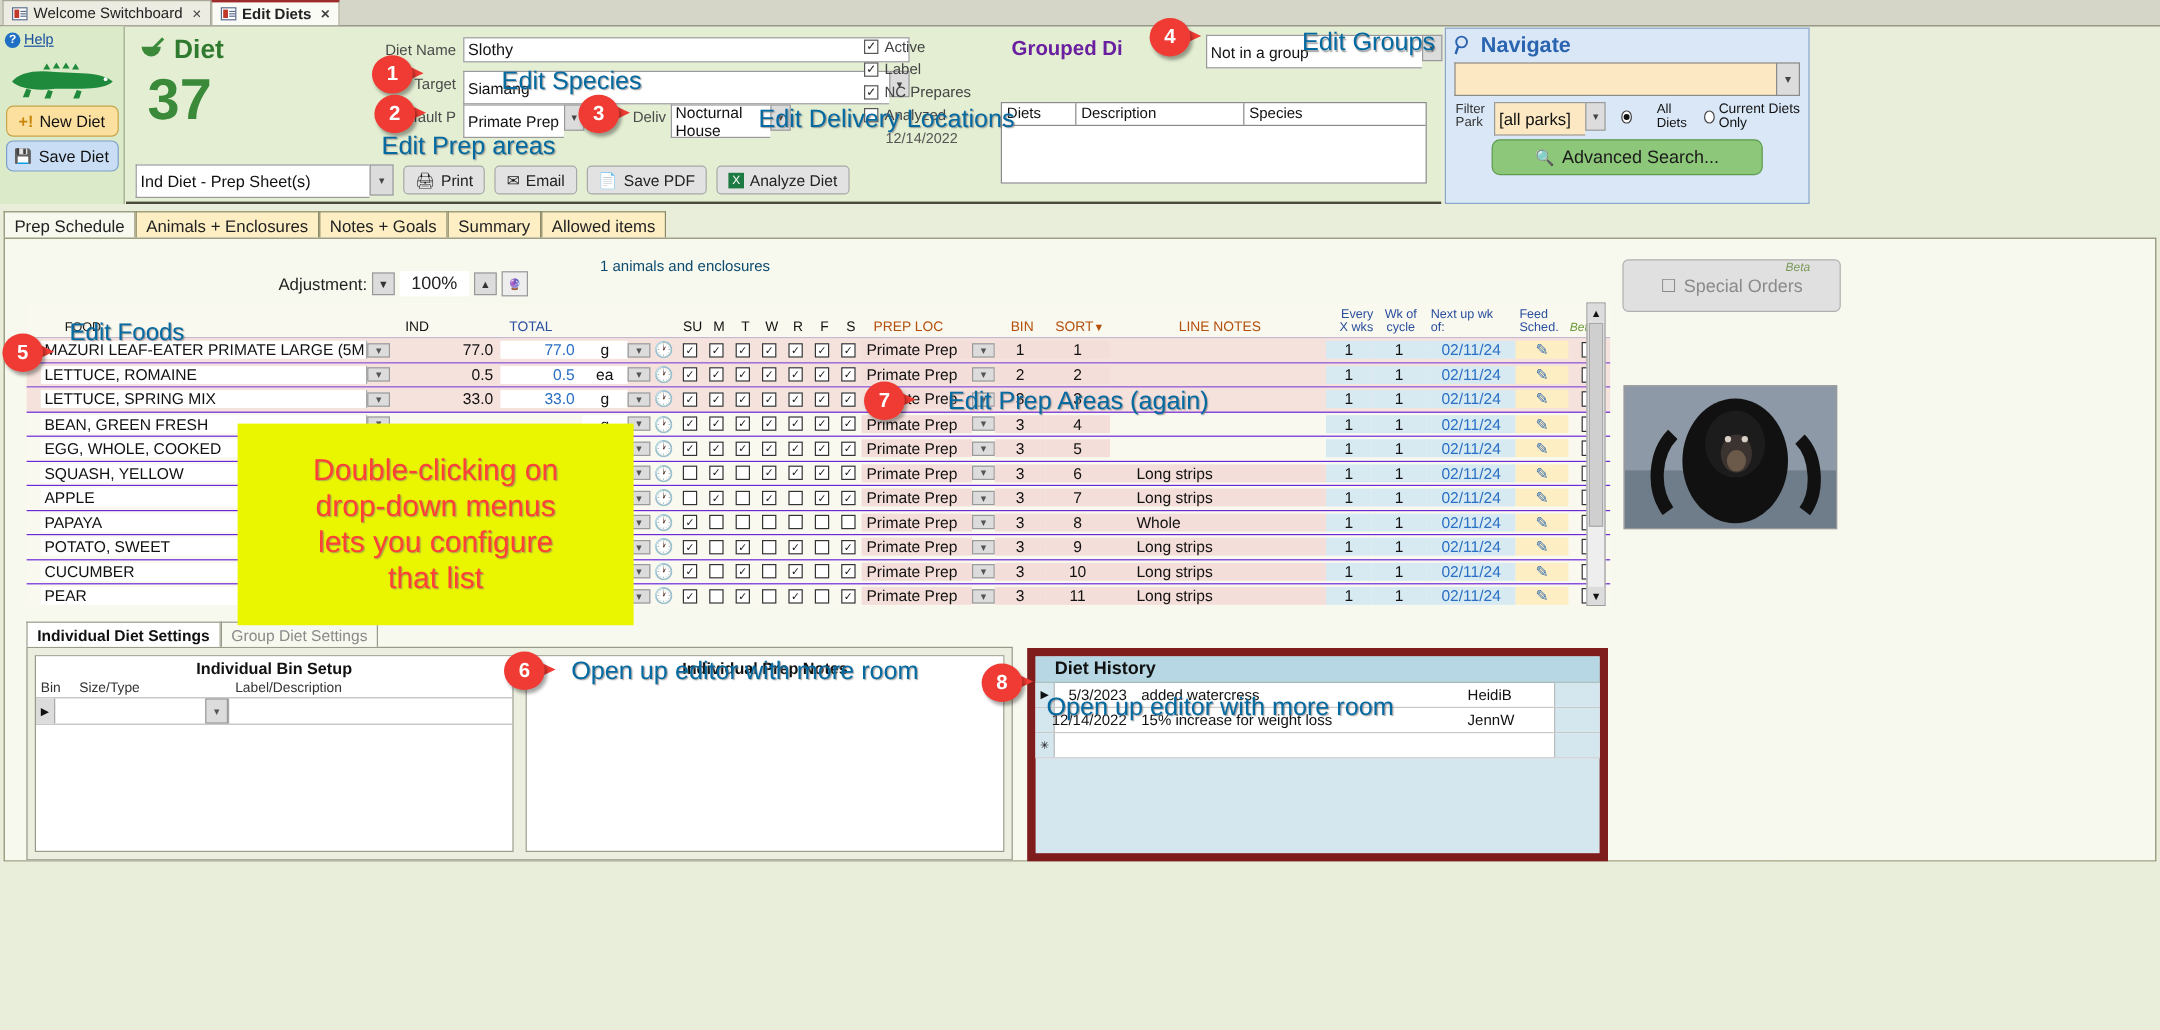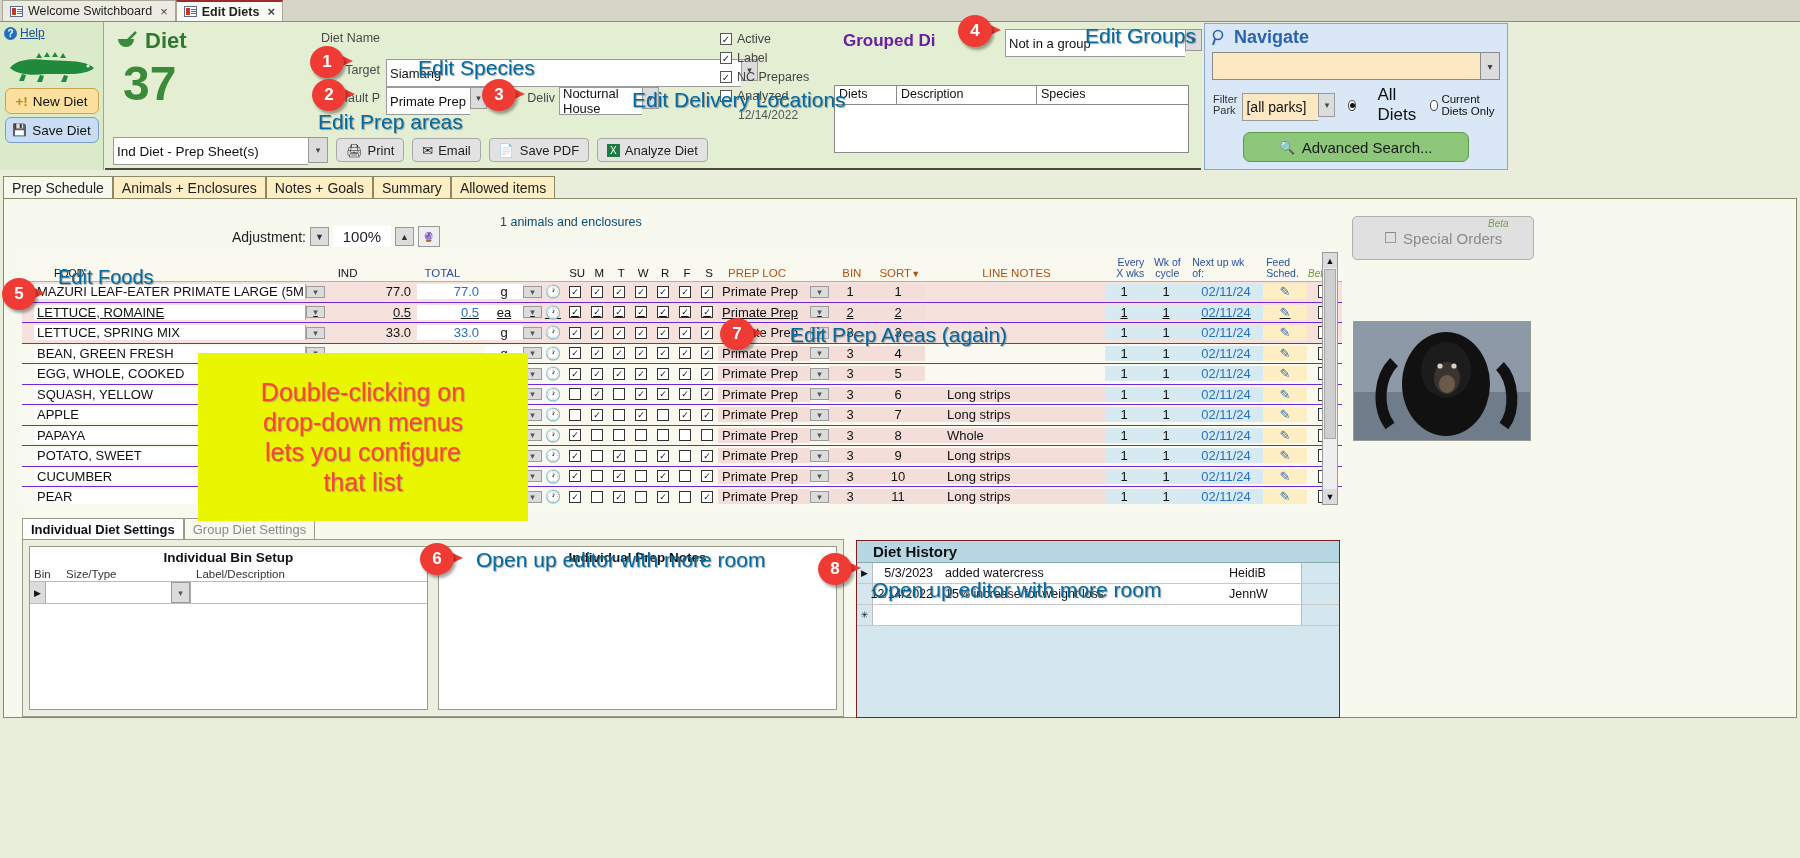"Slothy" span.tbox { html: none -> <span>Slothy</span> }
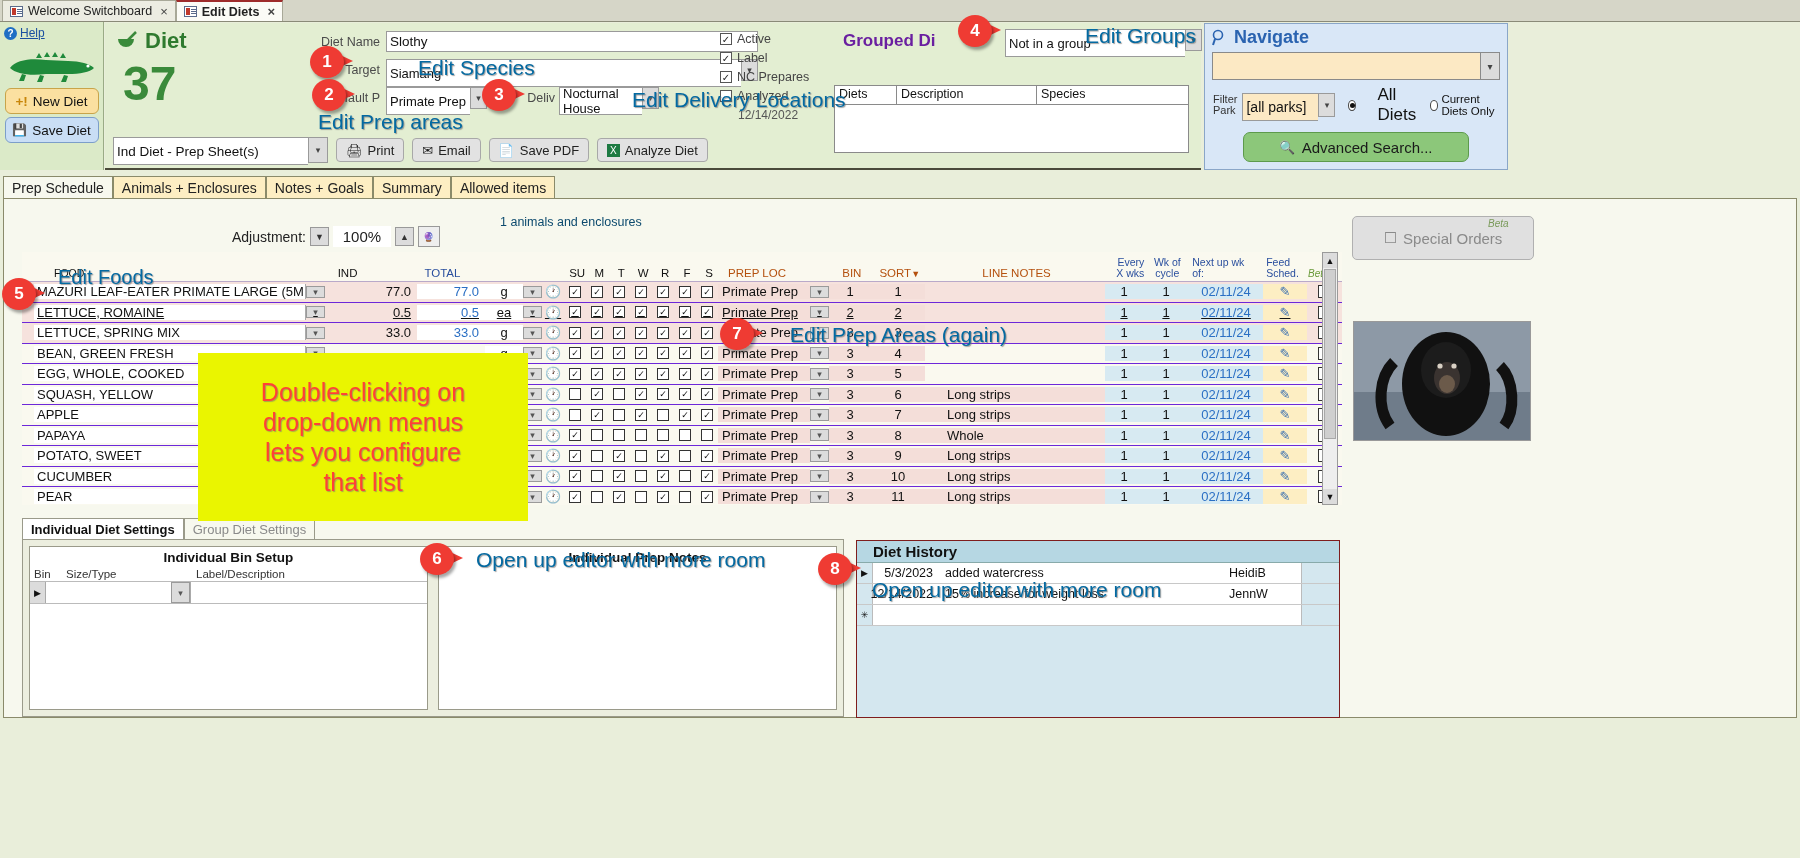"All Diets" span { font-size: 17px -> 11px }
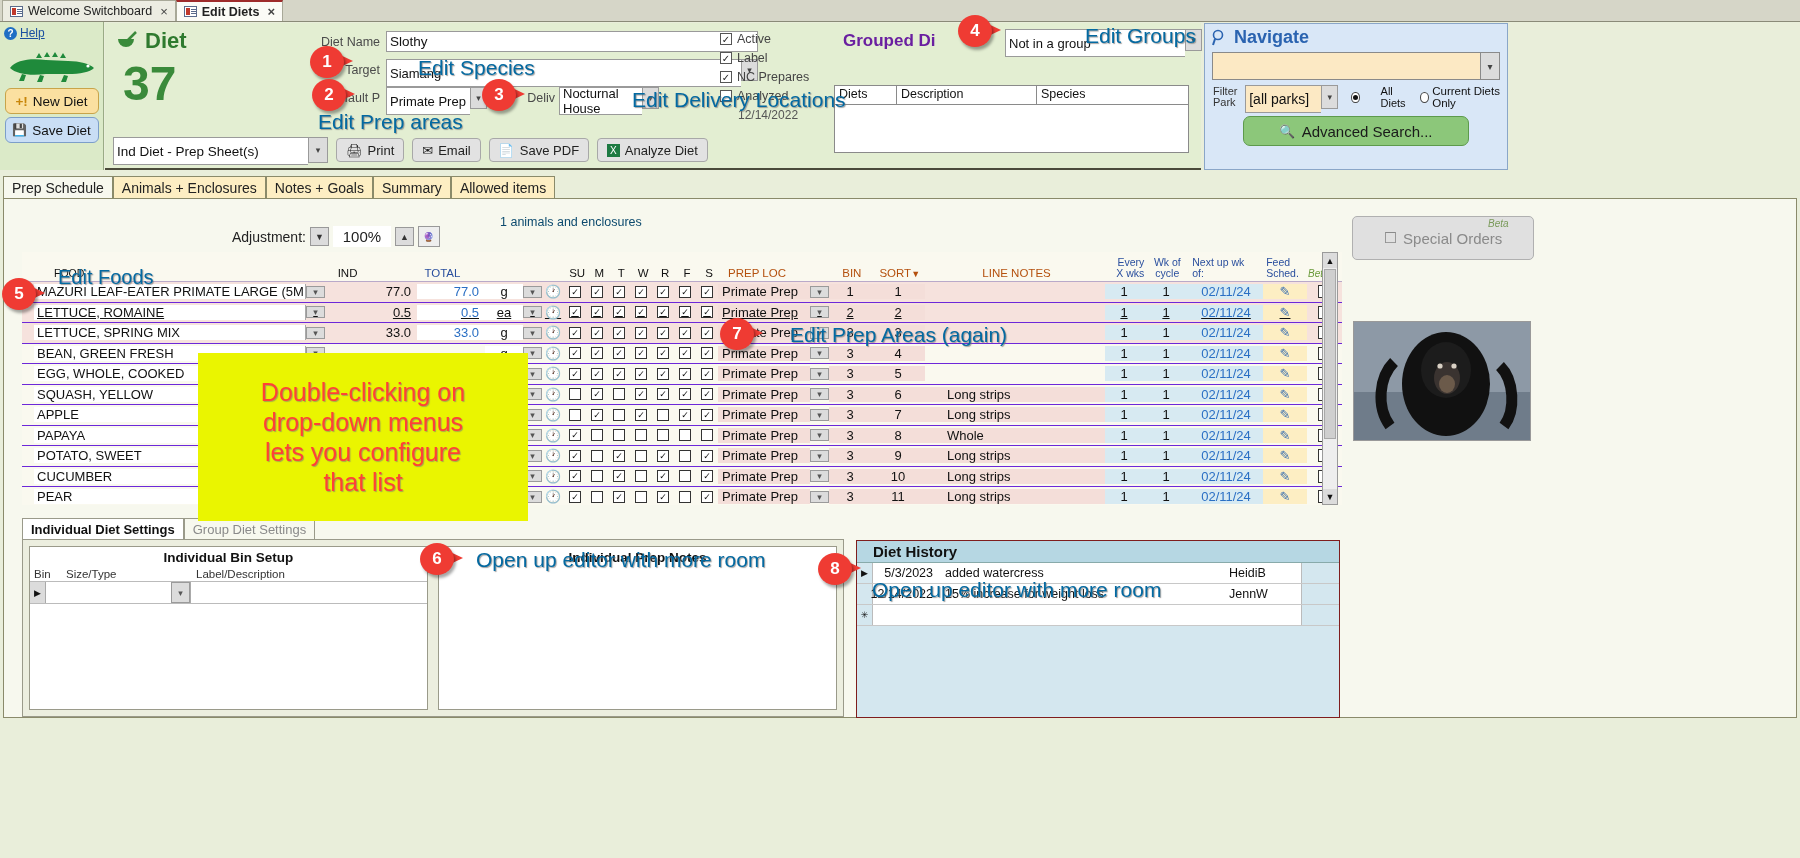"LETTUCE, ROMAINE" div.row { text-decoration: underline -> none }
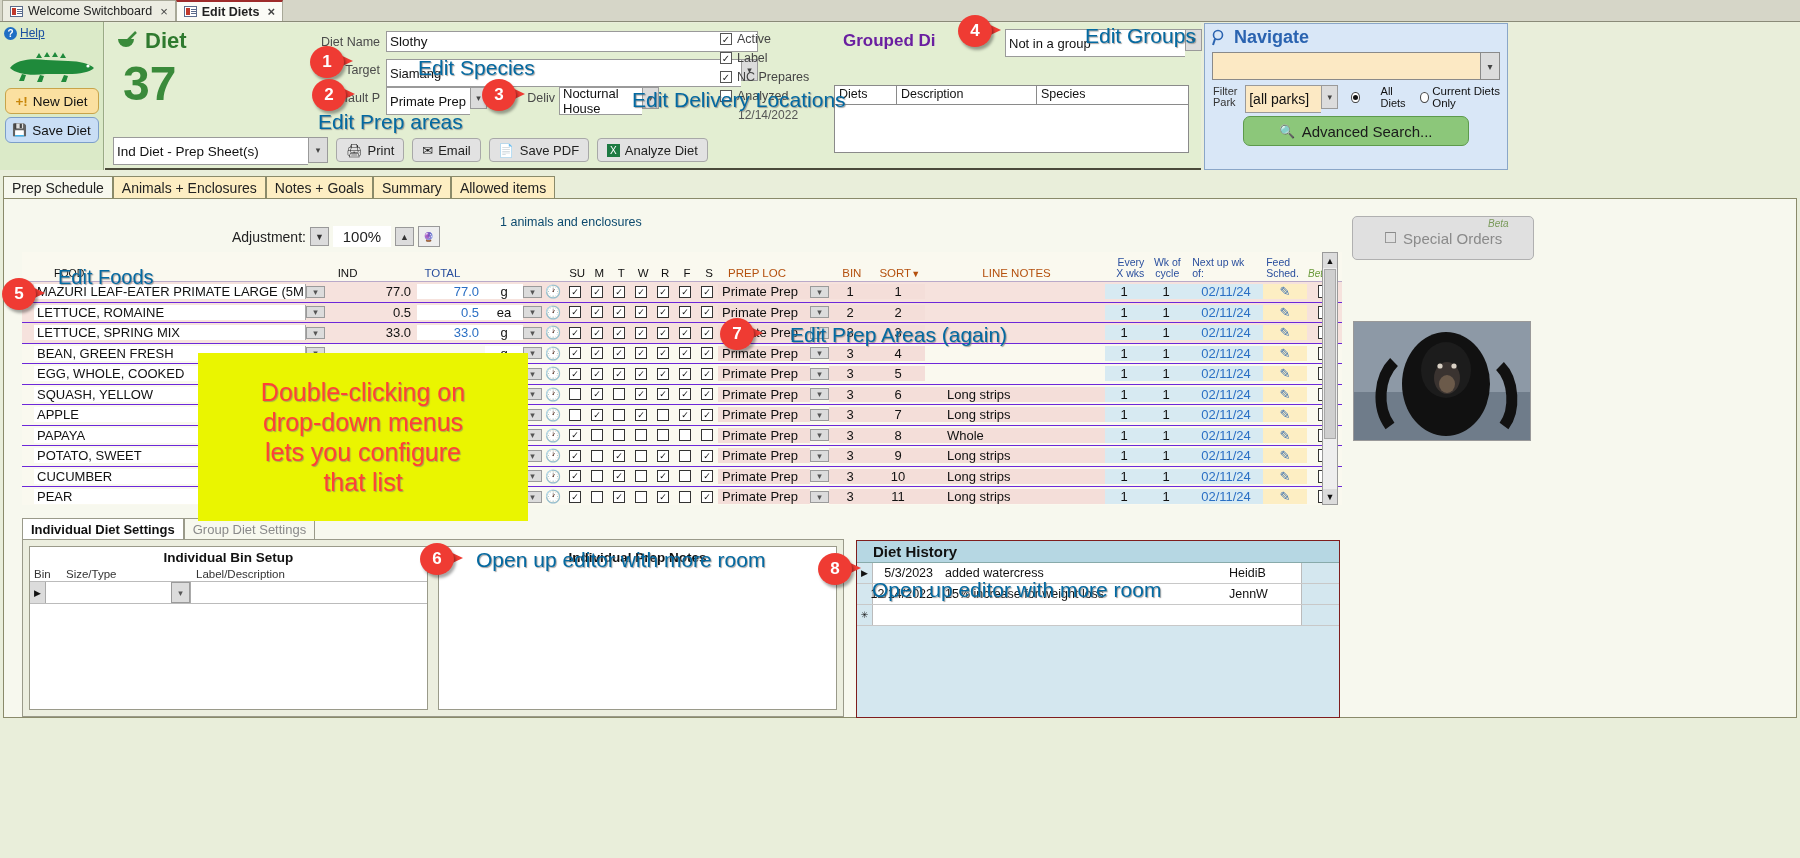"Diet History" .hist { border: 1px solid #7f1d1d -> 7px solid #7f1d1d }
